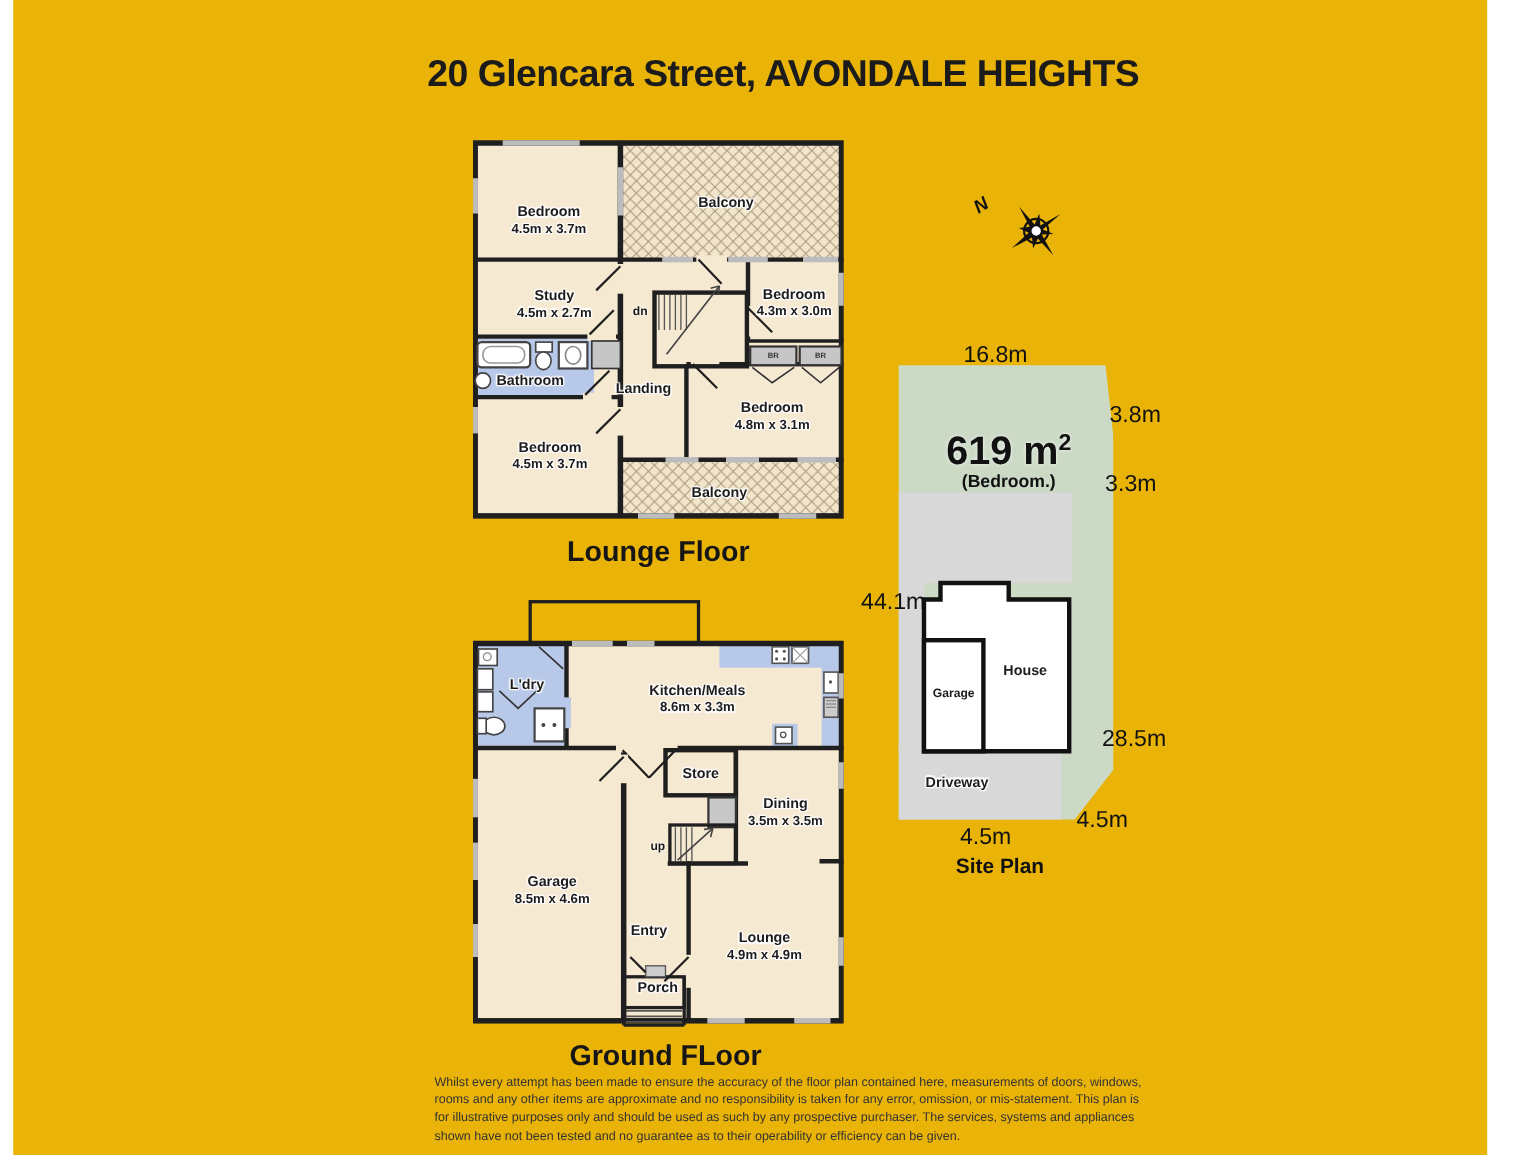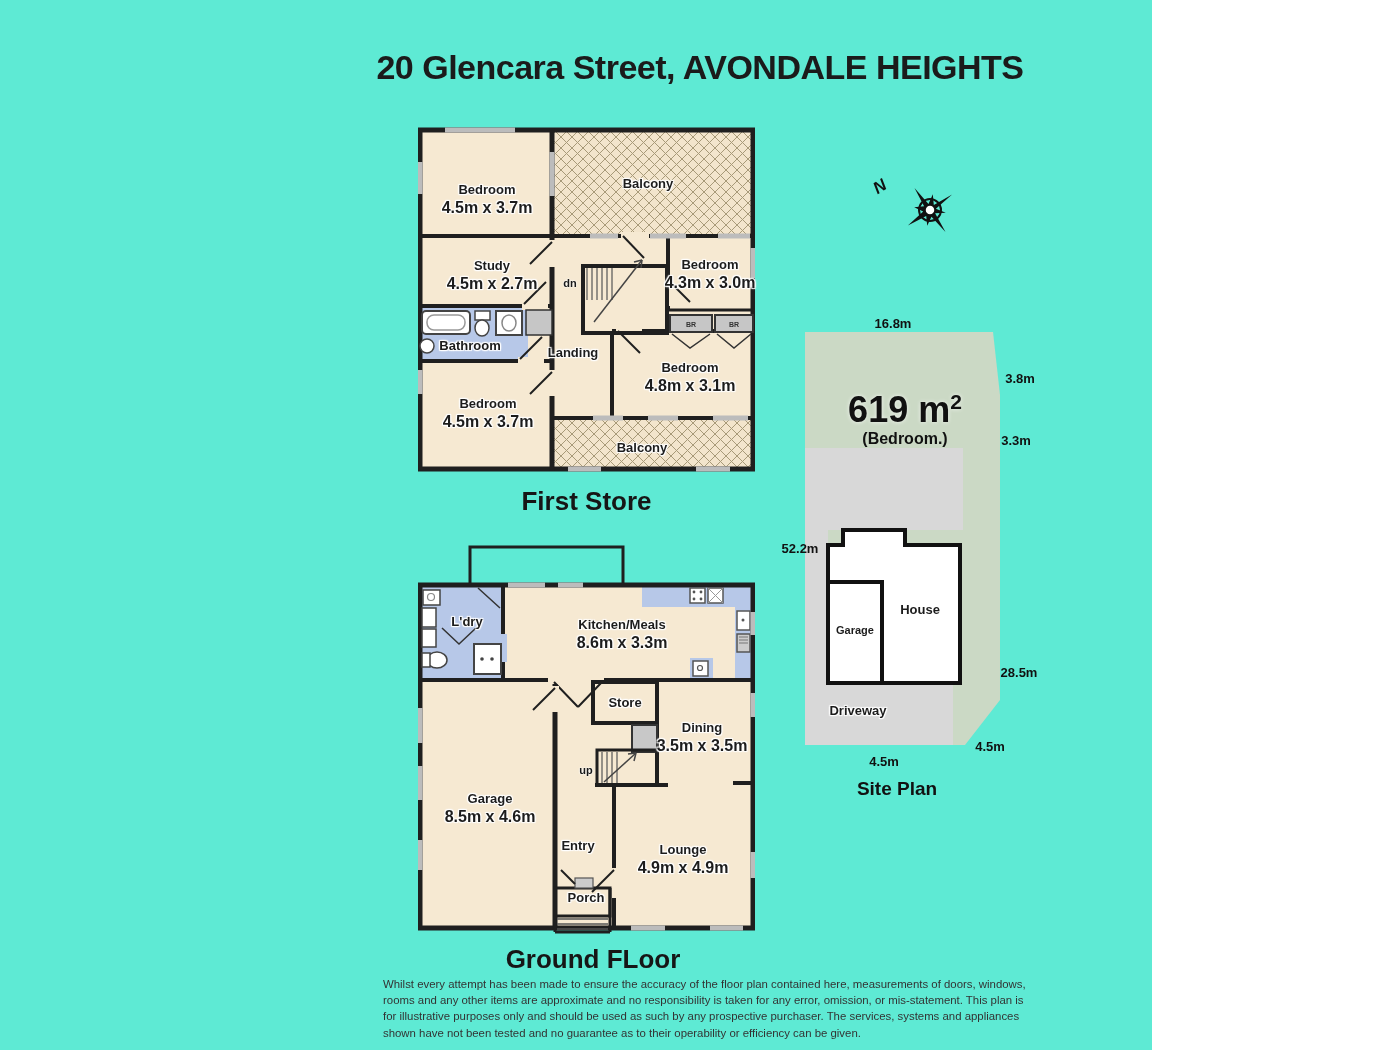"20 Glencara Street, AVONDALE HEIGHTS" .page { background: #5eead4 -> #eab308; margin-left: none -> 12px; width: 1152px -> 1340px }
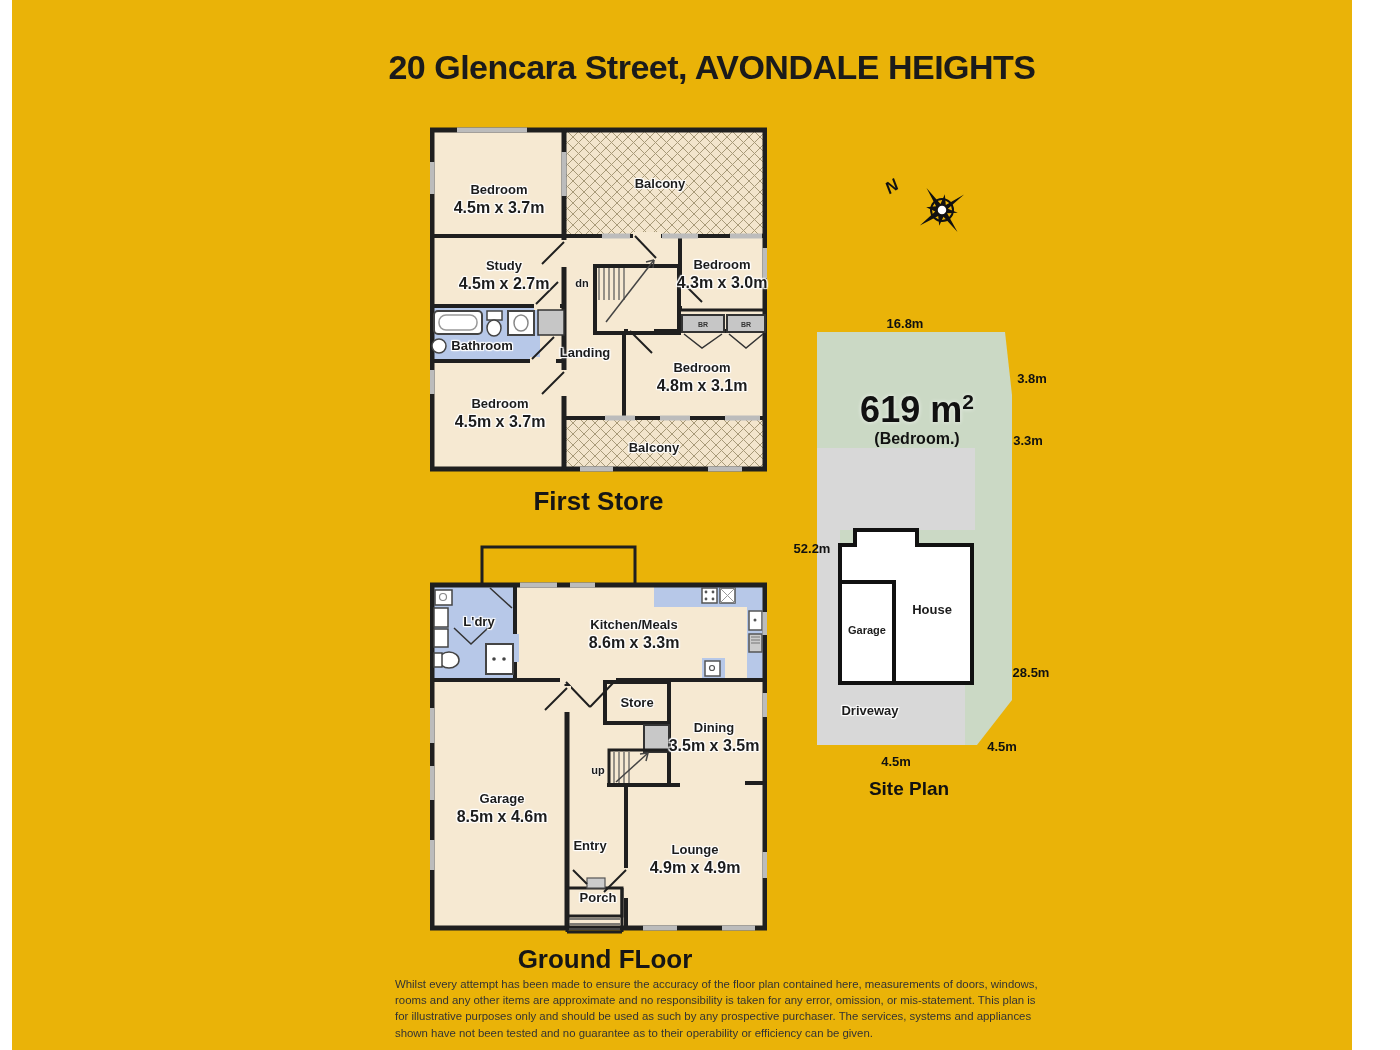"4.5m x 3.7m" .room-label .rd { font-size: 16px -> 12px }
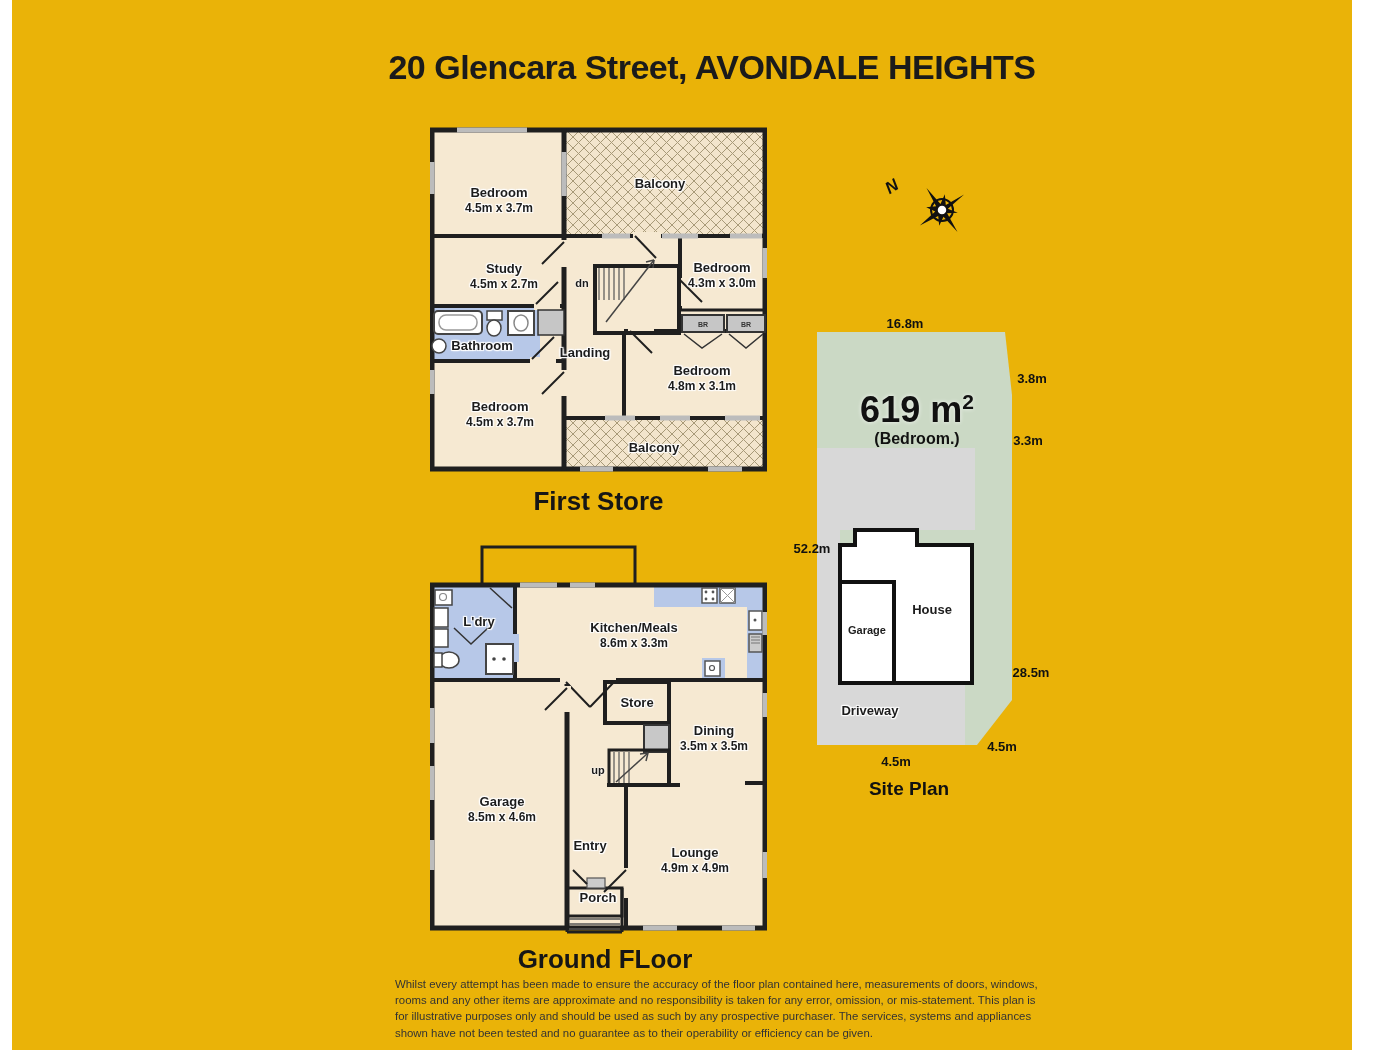"16.8m" .dim-label { font-size: 13px -> 21px; font-weight: 700 -> 400 }
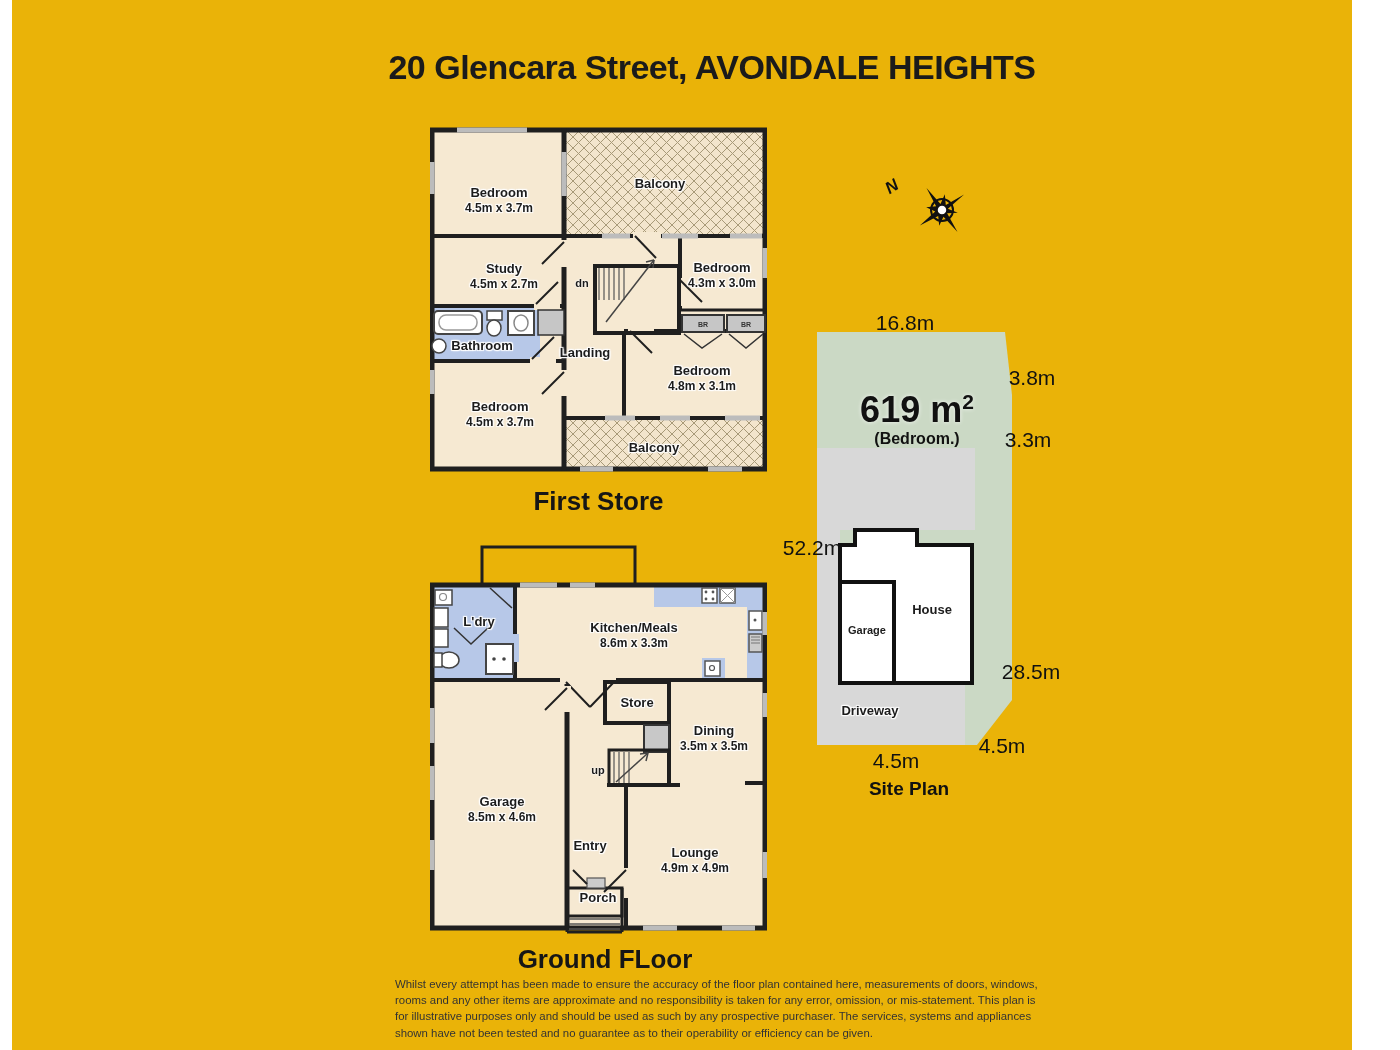"First Store" div.caption { text: First Store -> Lounge Floor }
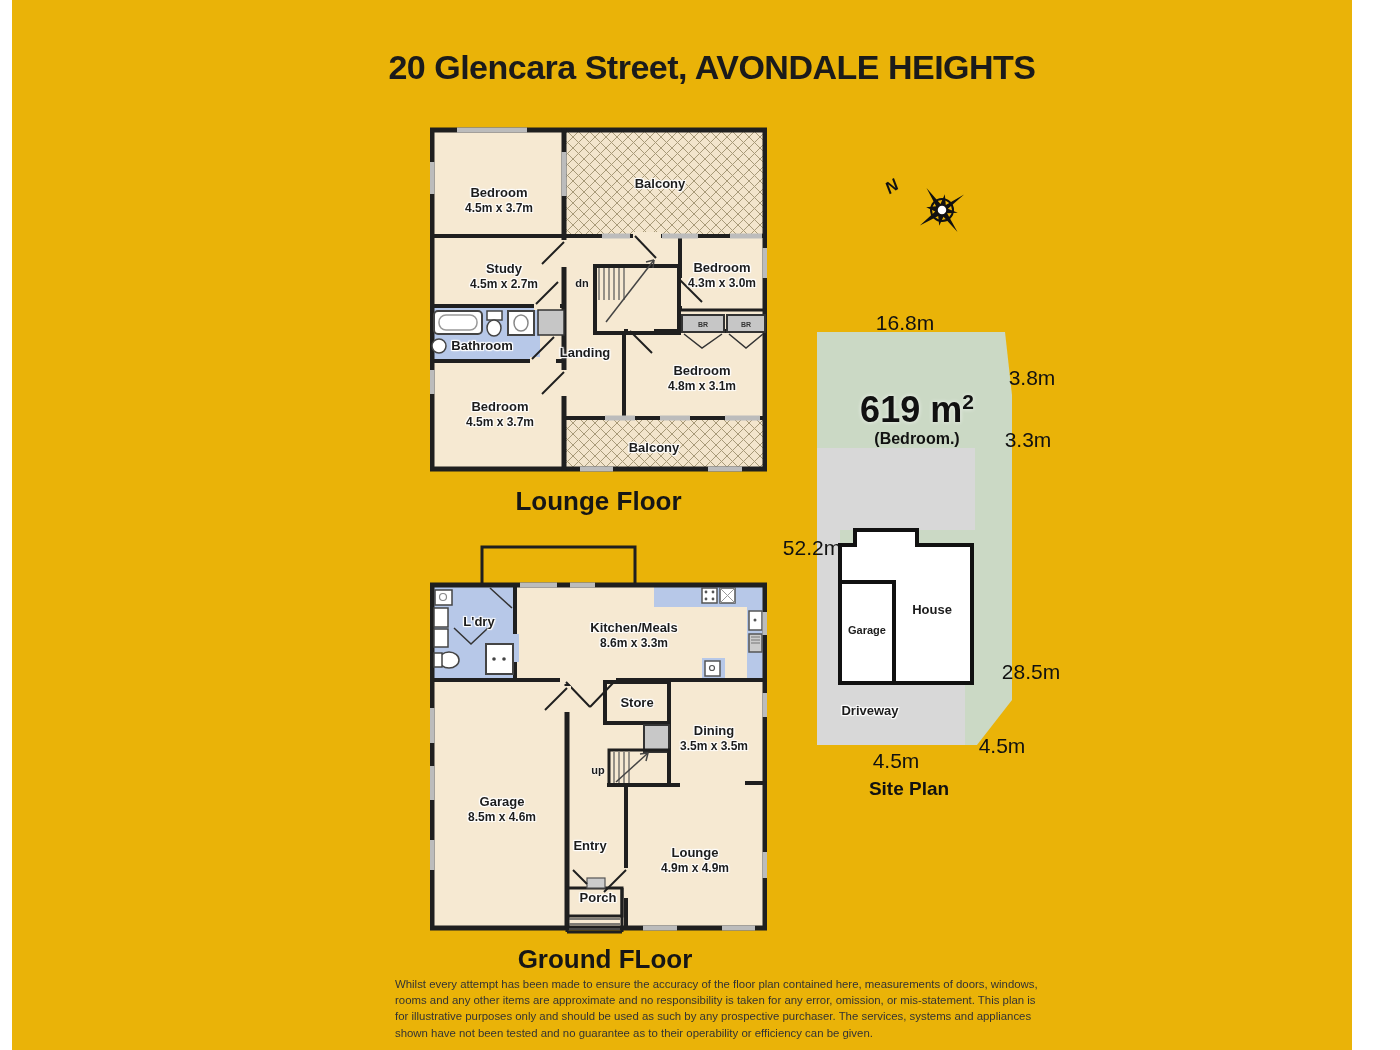"52.2m" div.dim-label { text: 52.2m -> 44.1m }
